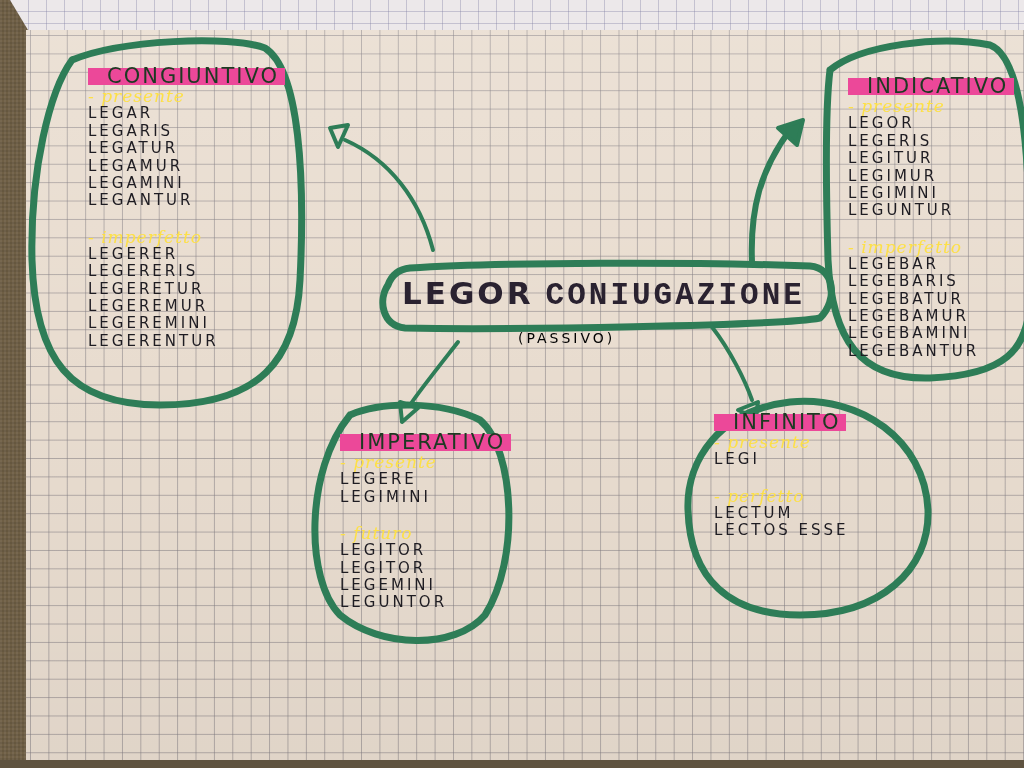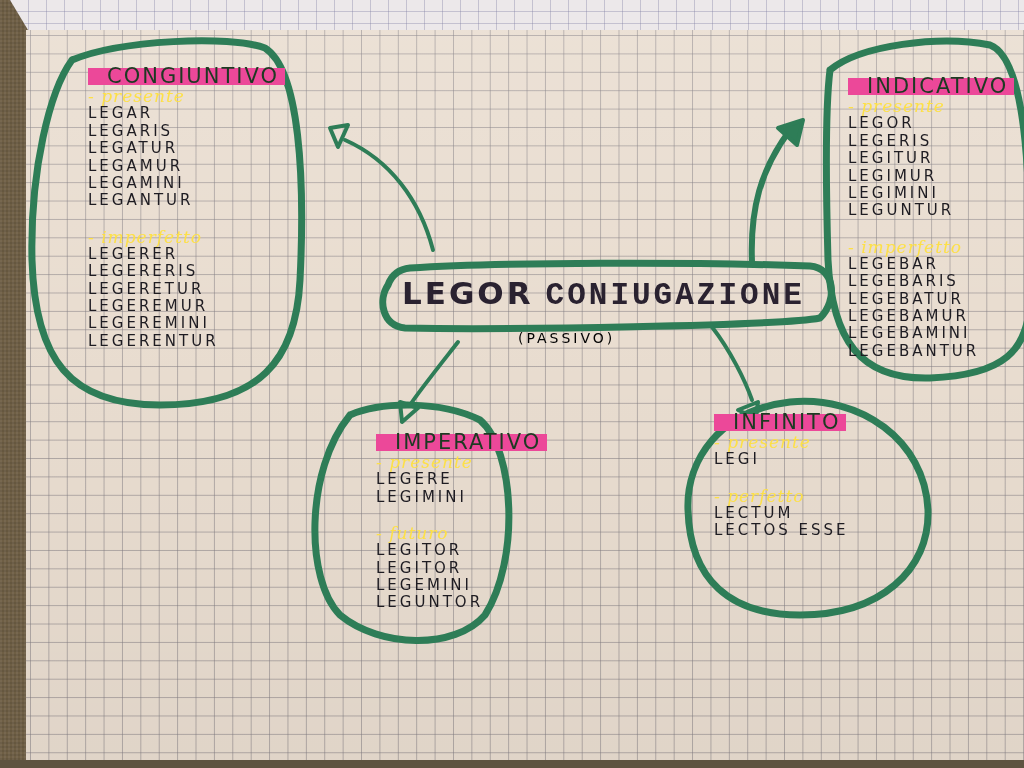"IMPERATIVO" div.block { margin-left: 36px -> none }
